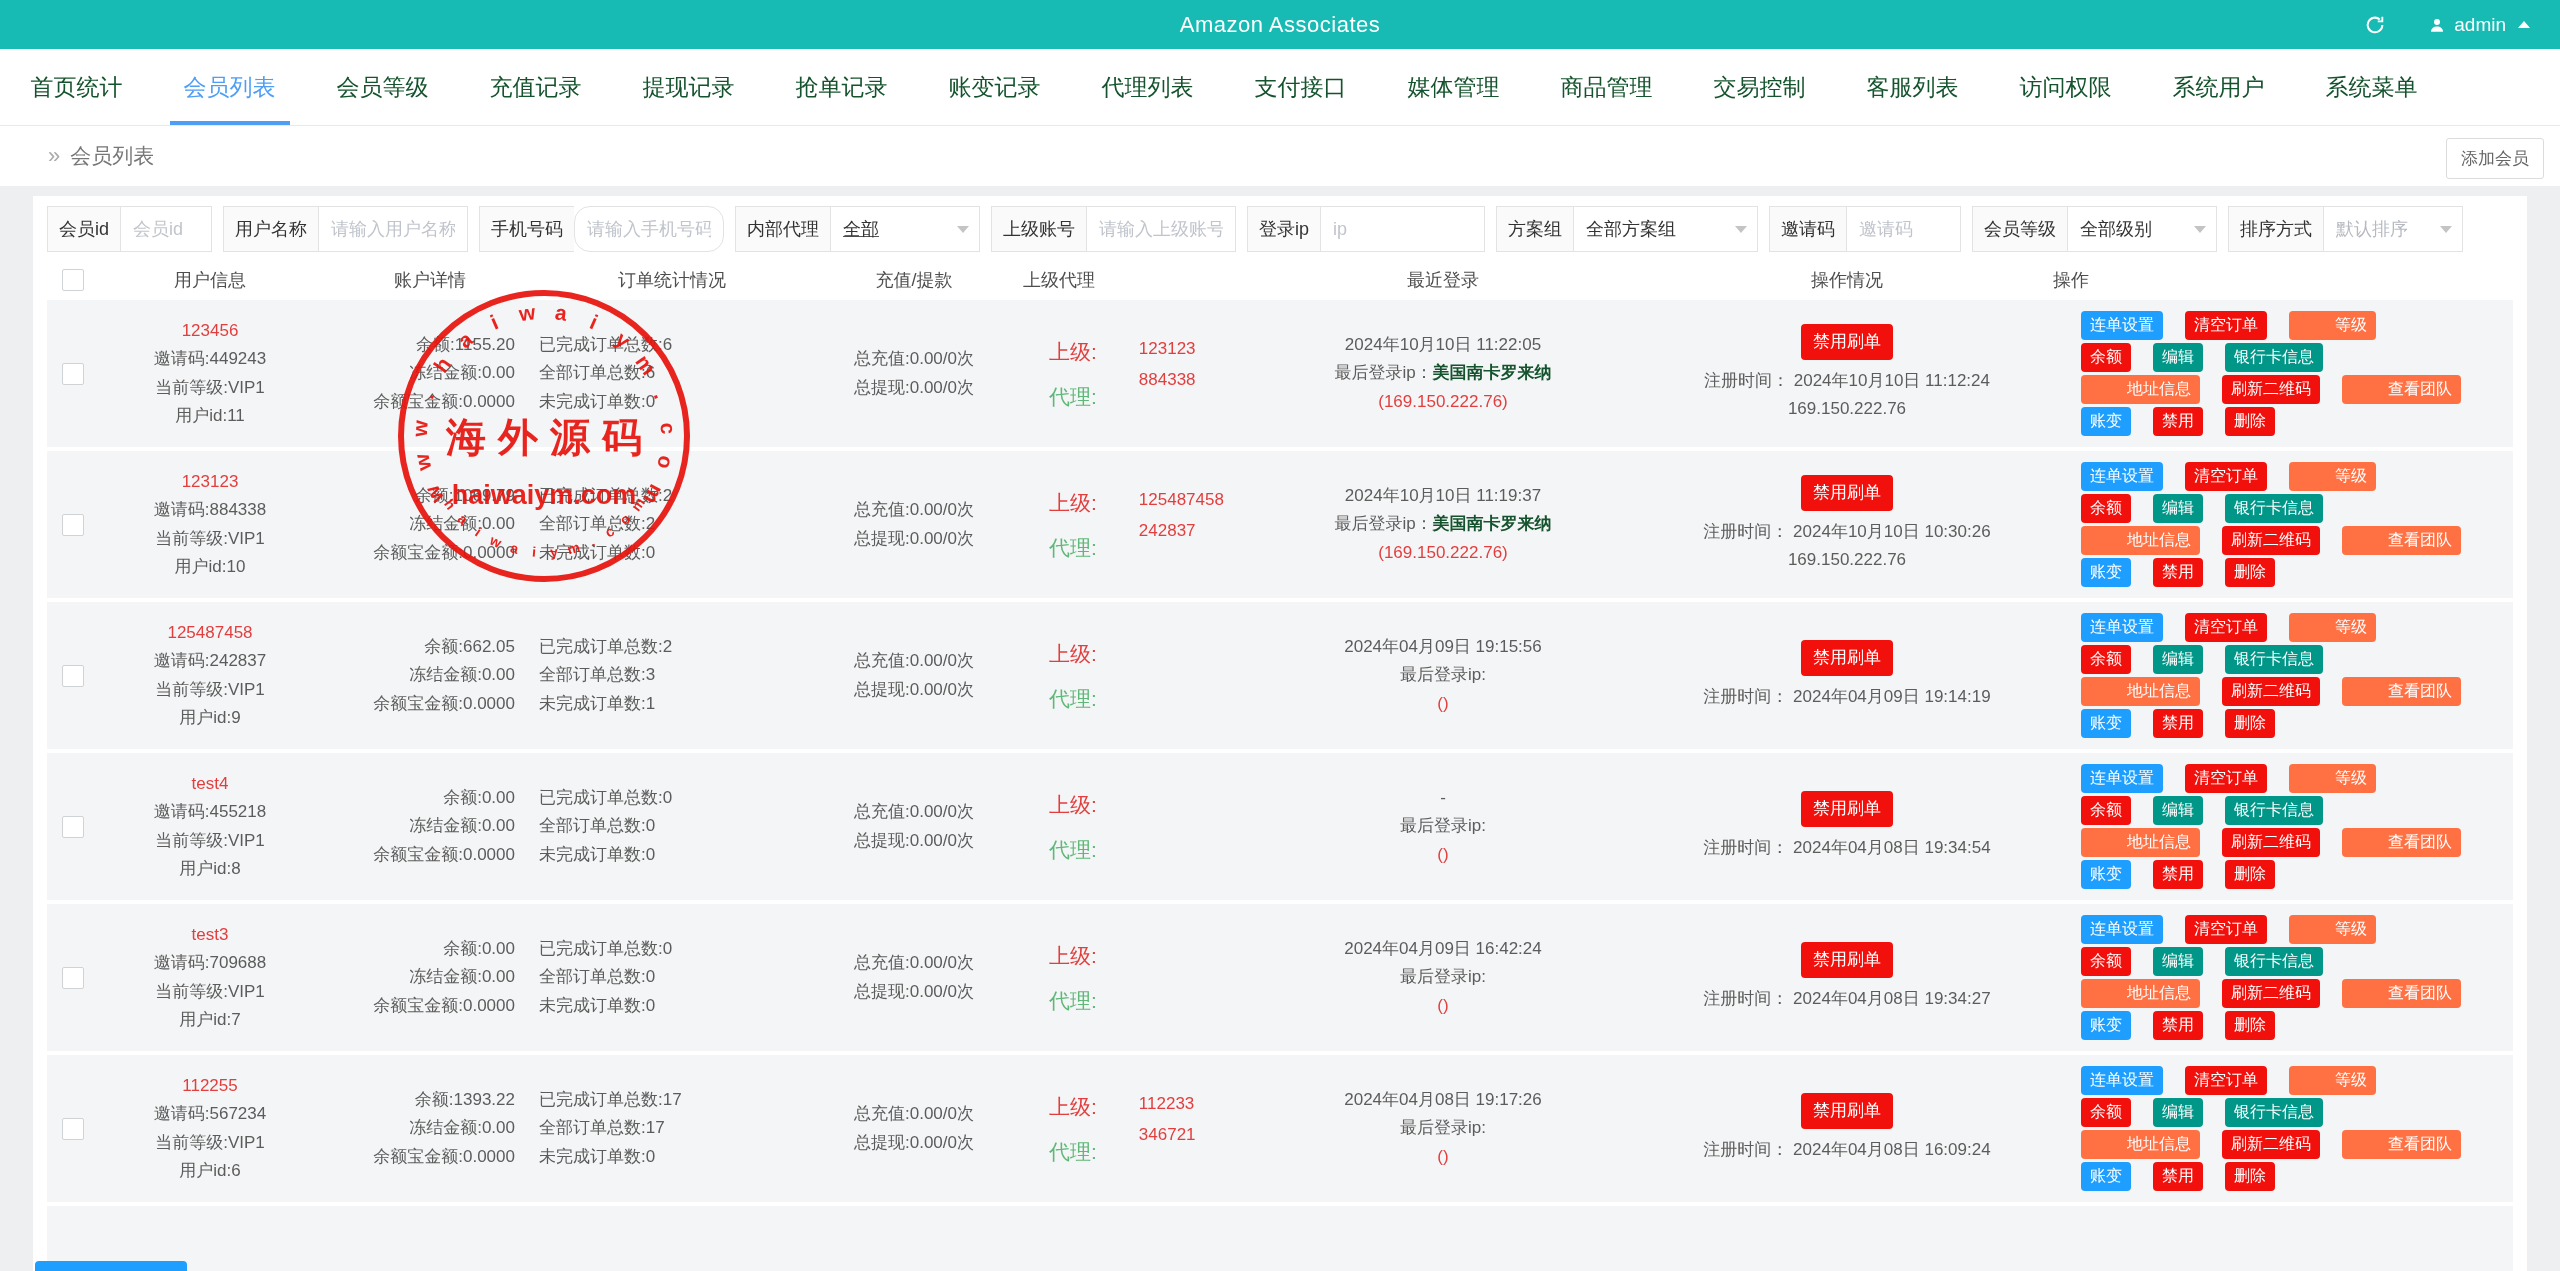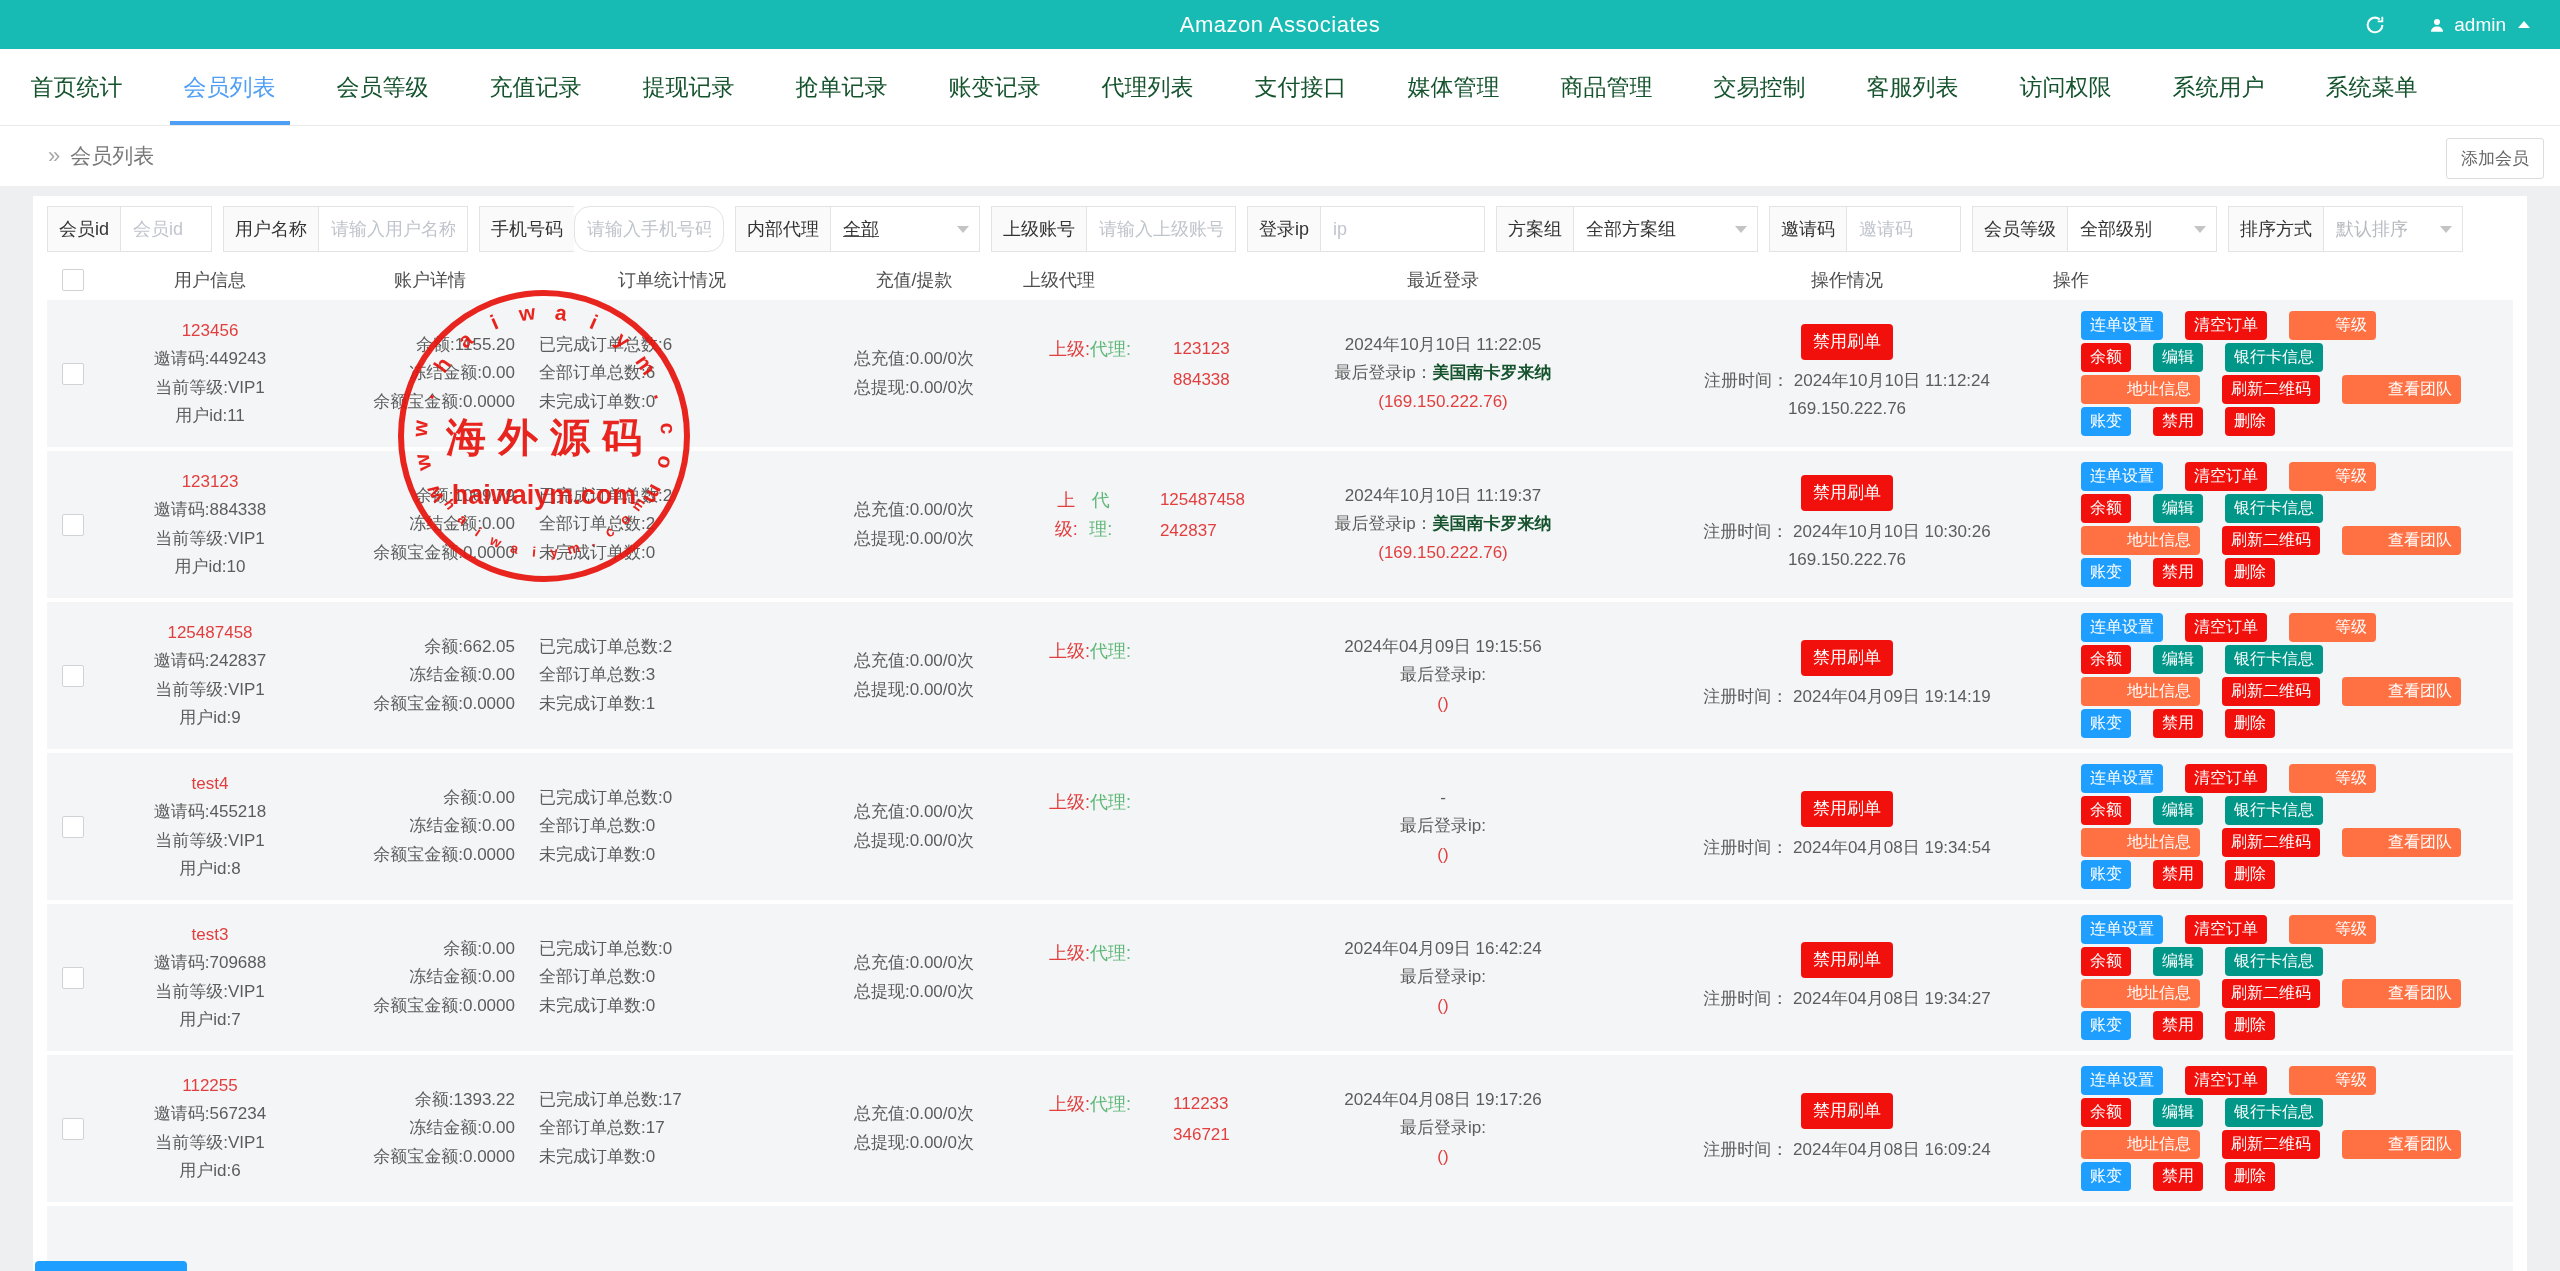"上级:" .plabels { flex-direction: row -> column; font-size: 18px -> 21px }
